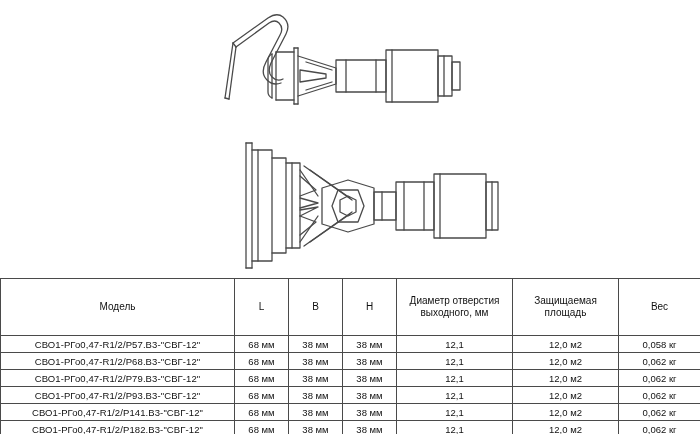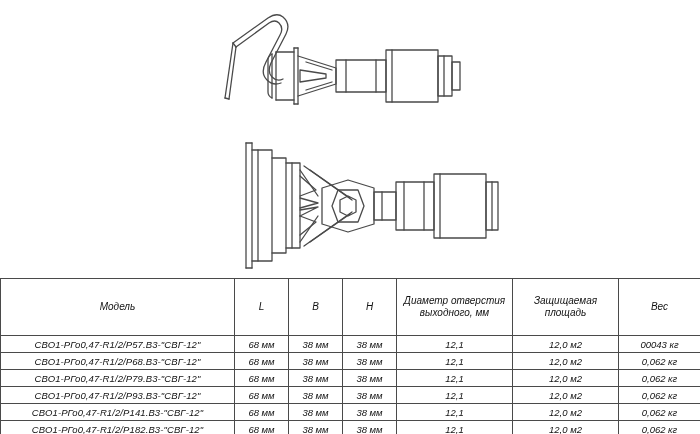"Модель" #page { font-style: italic -> none }
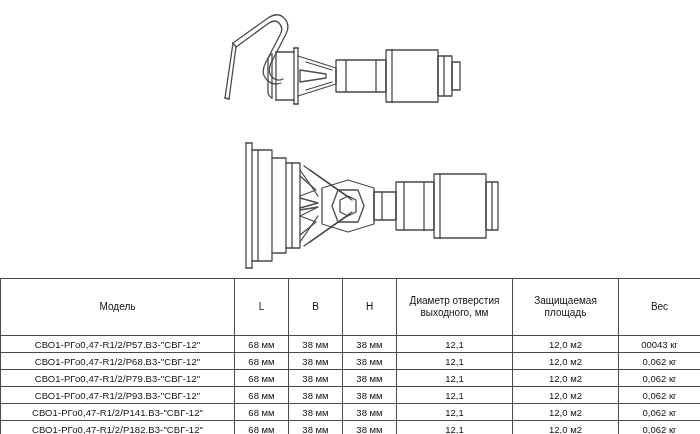"00043 кг" td { text: 00043 -> 0,058 }
